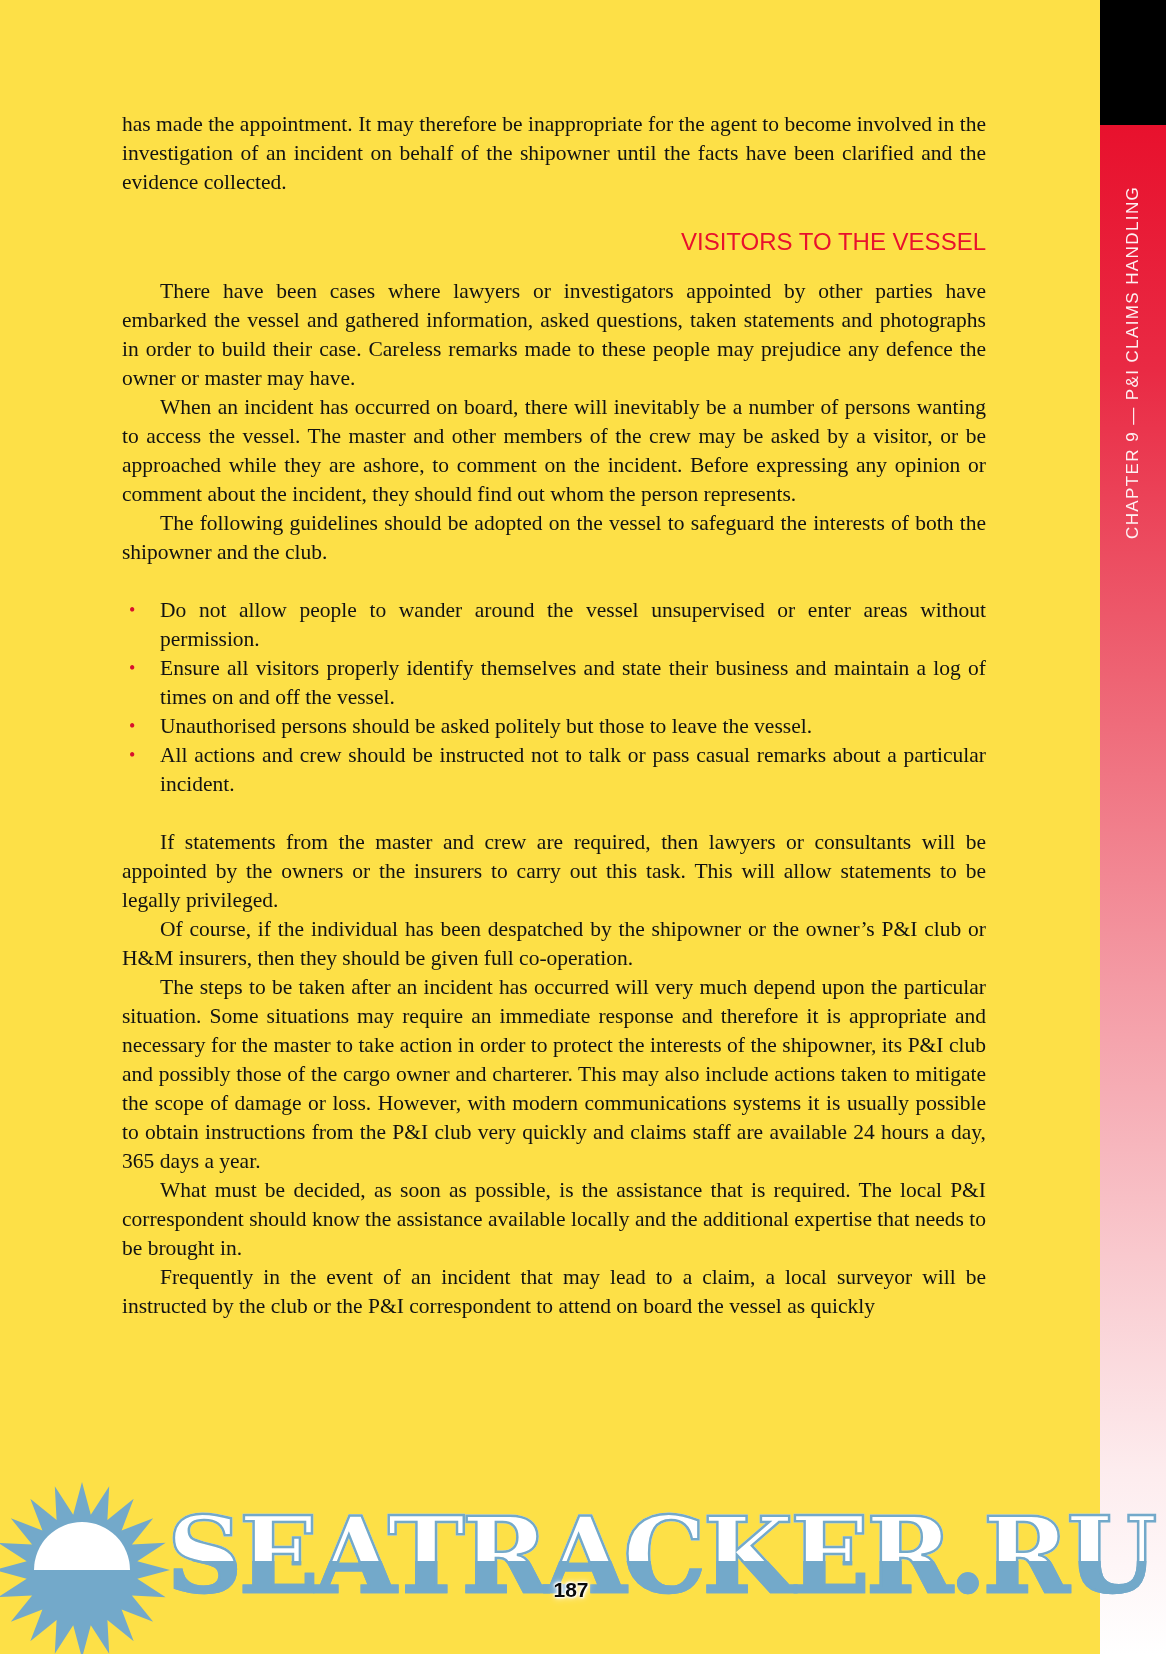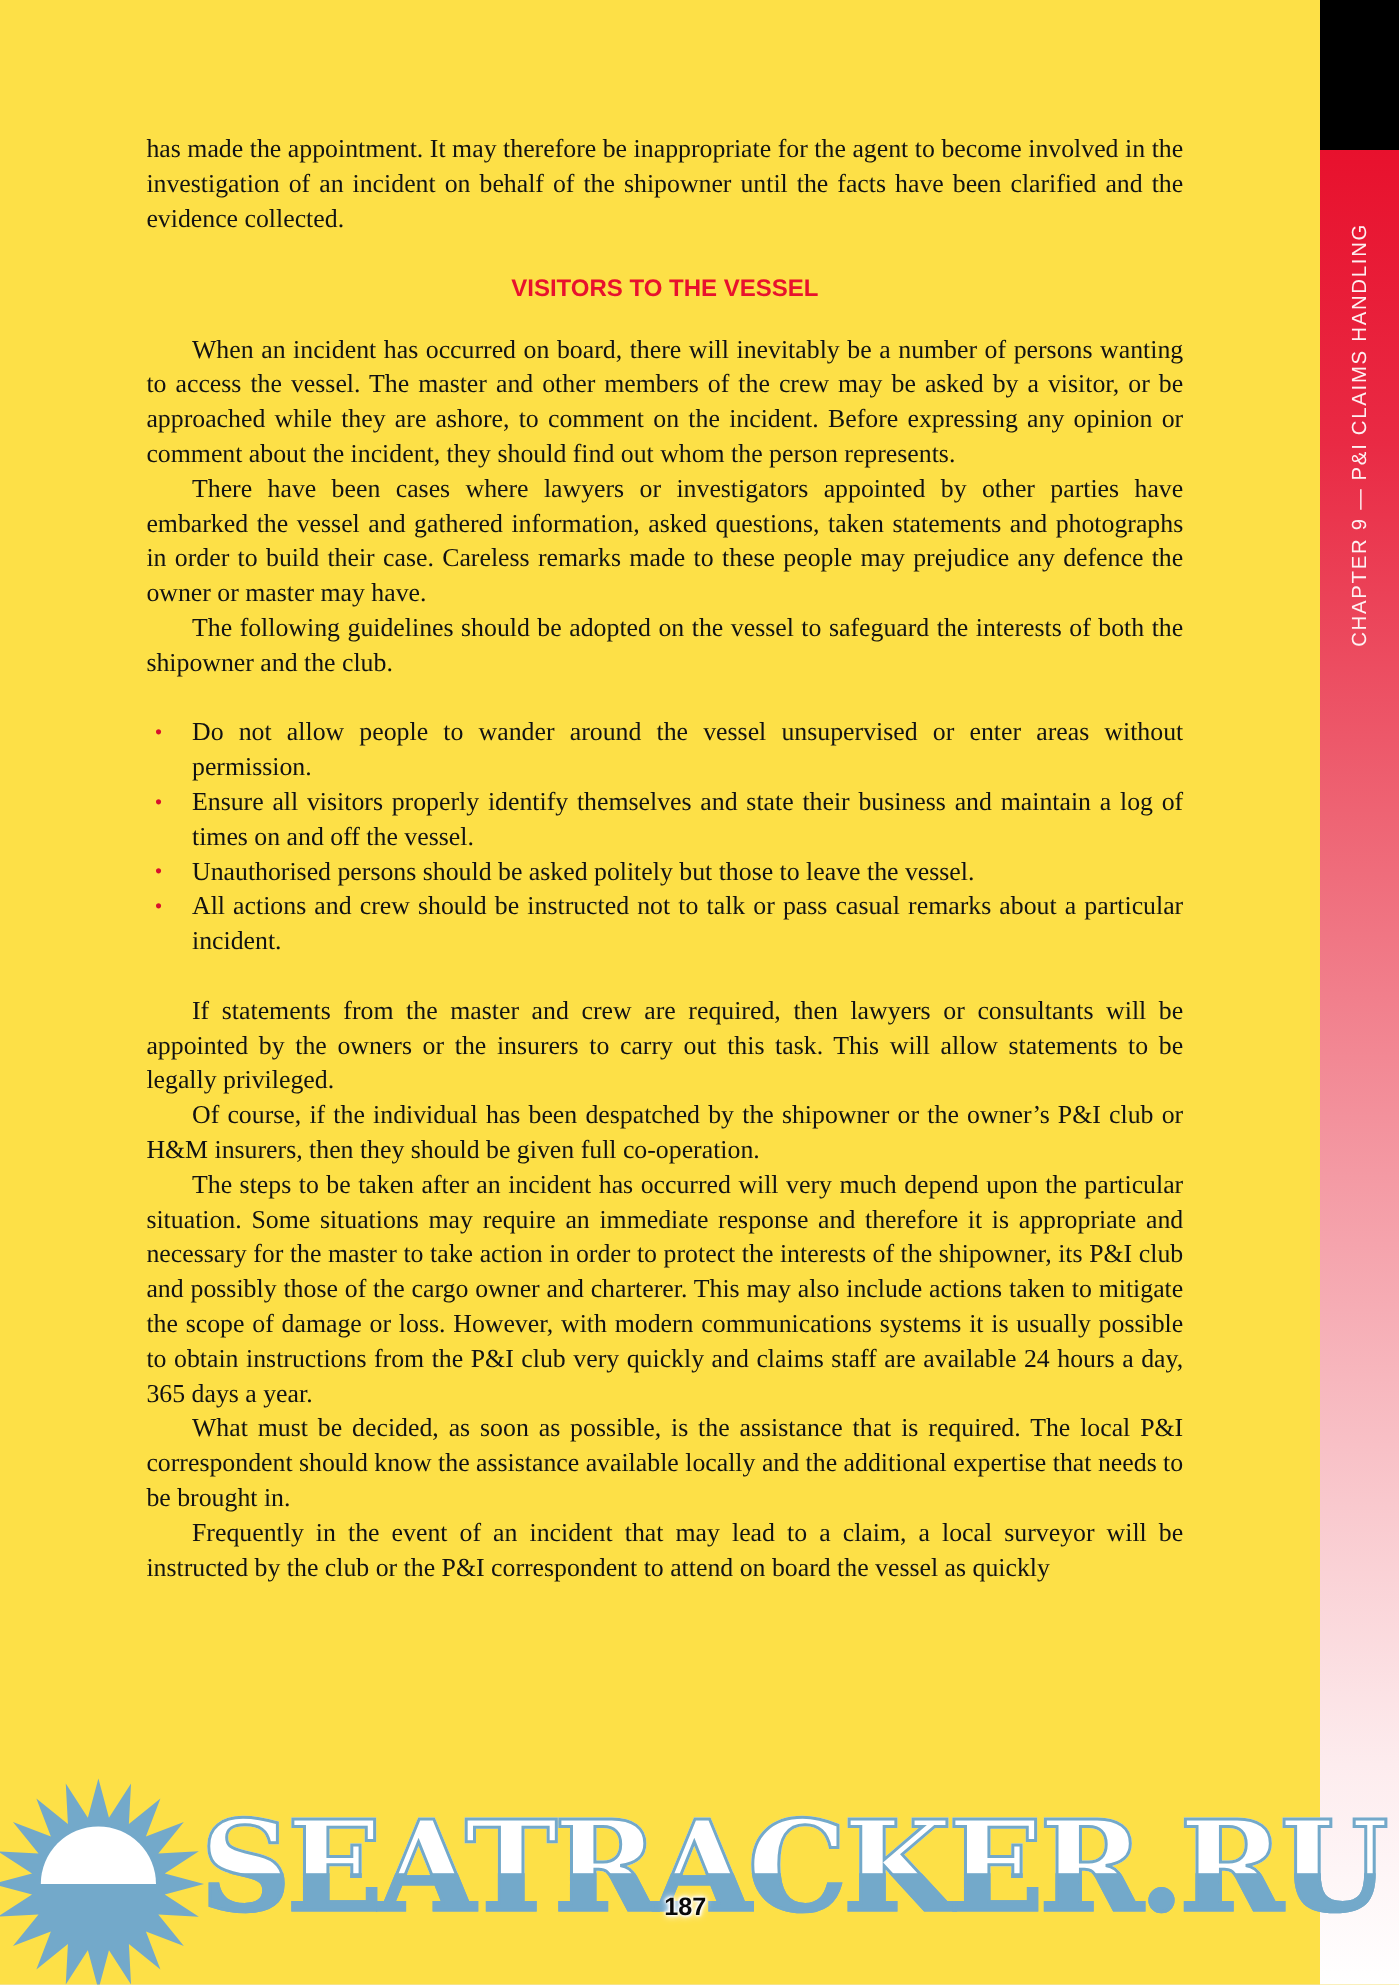"VISITORS TO THE VESSEL" .section-heading { font-size: 20px -> 24px; font-weight: bold -> normal; text-align: center -> right }
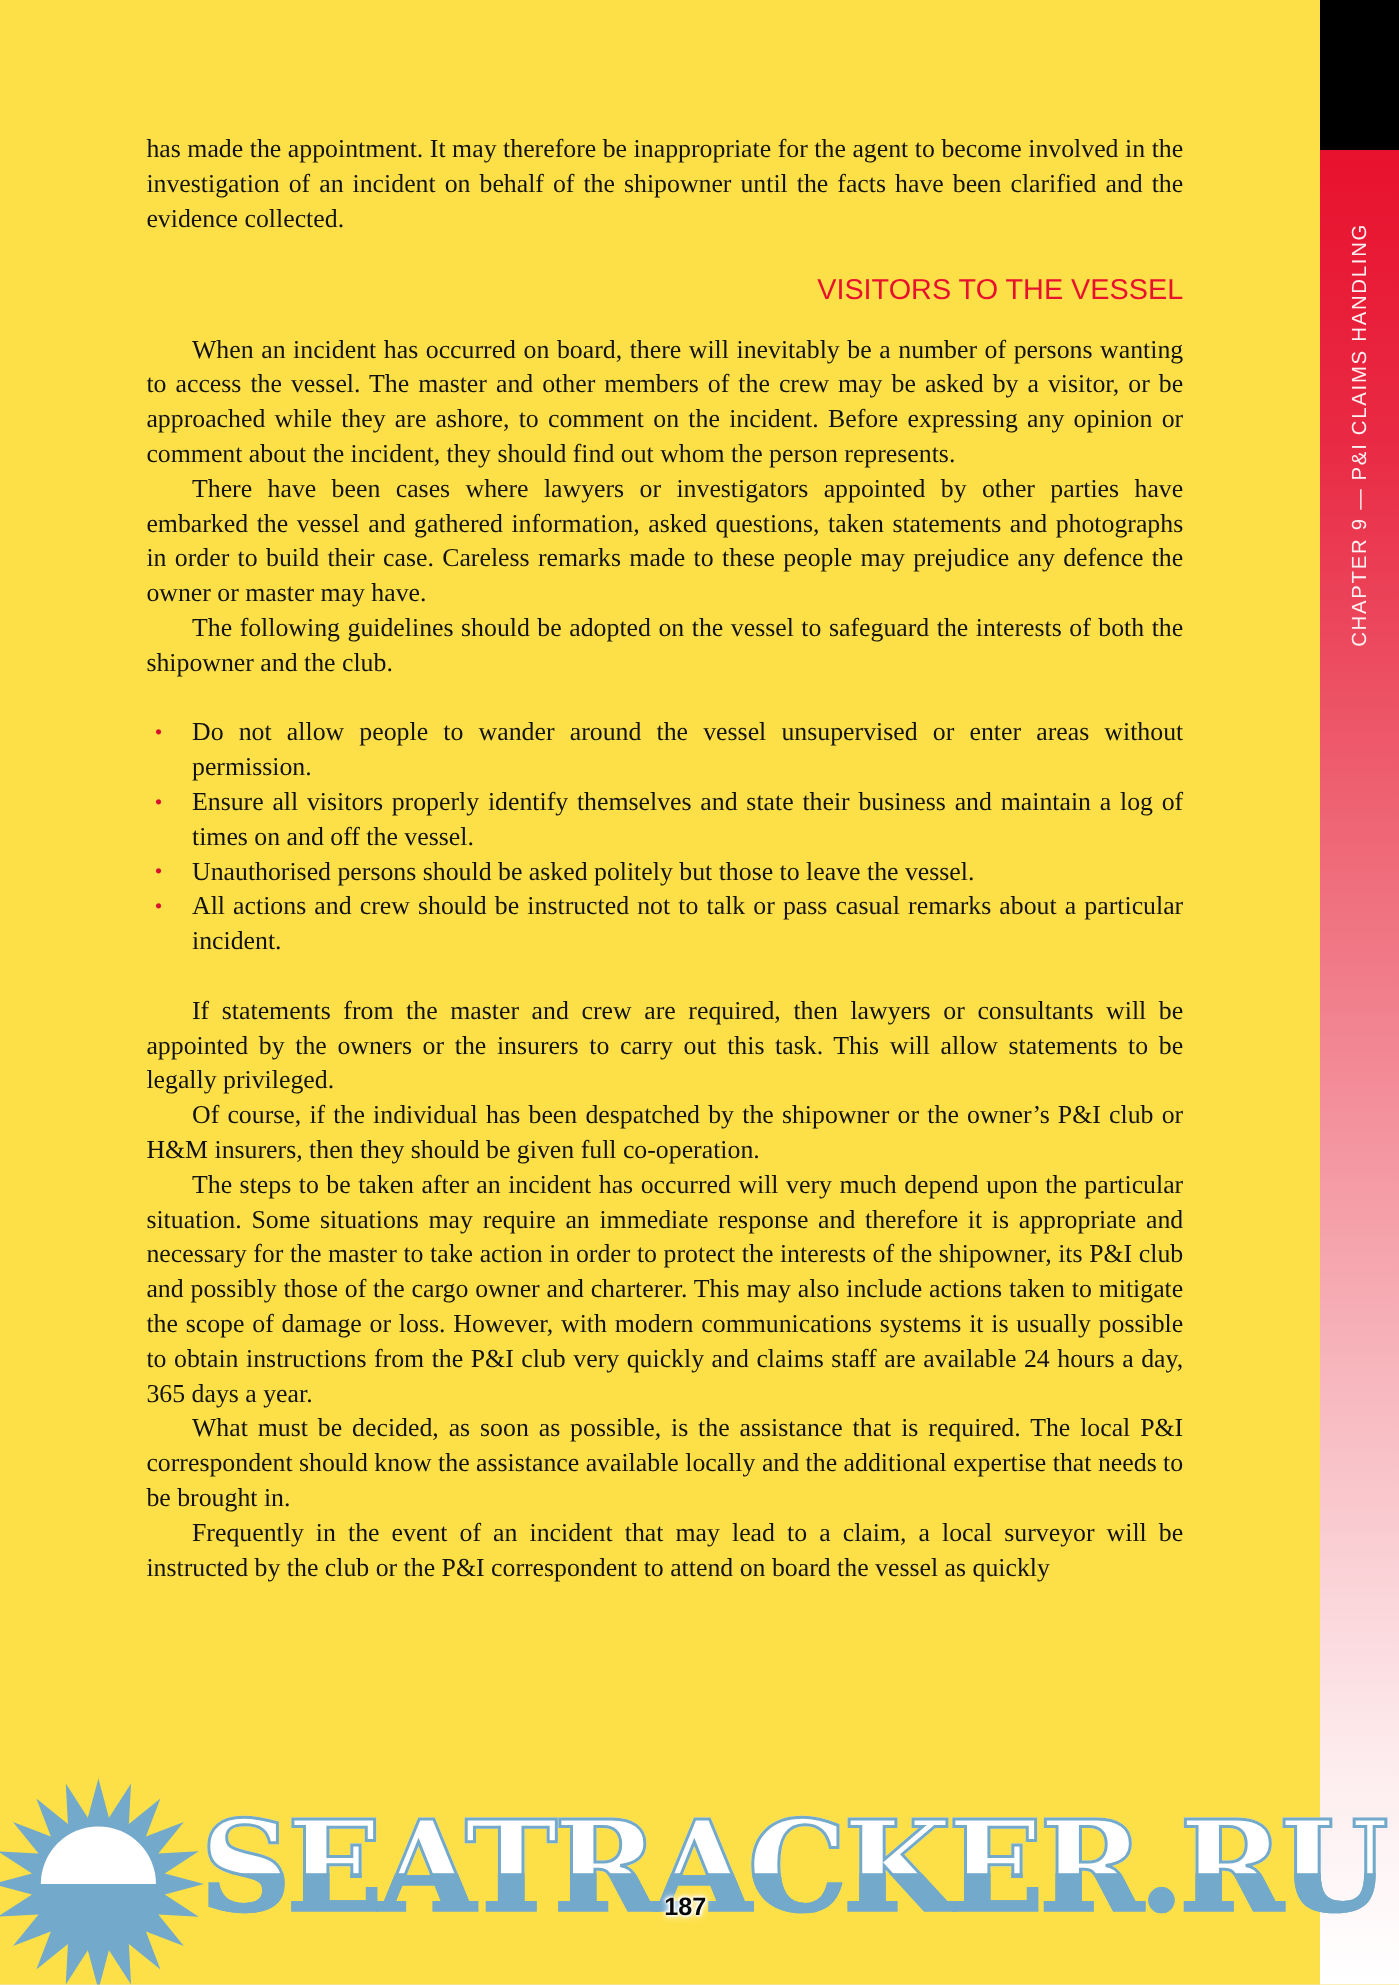"When an incident has occurred" p.para { order: before "There have been cases where" -> after "There have been cases where" }
